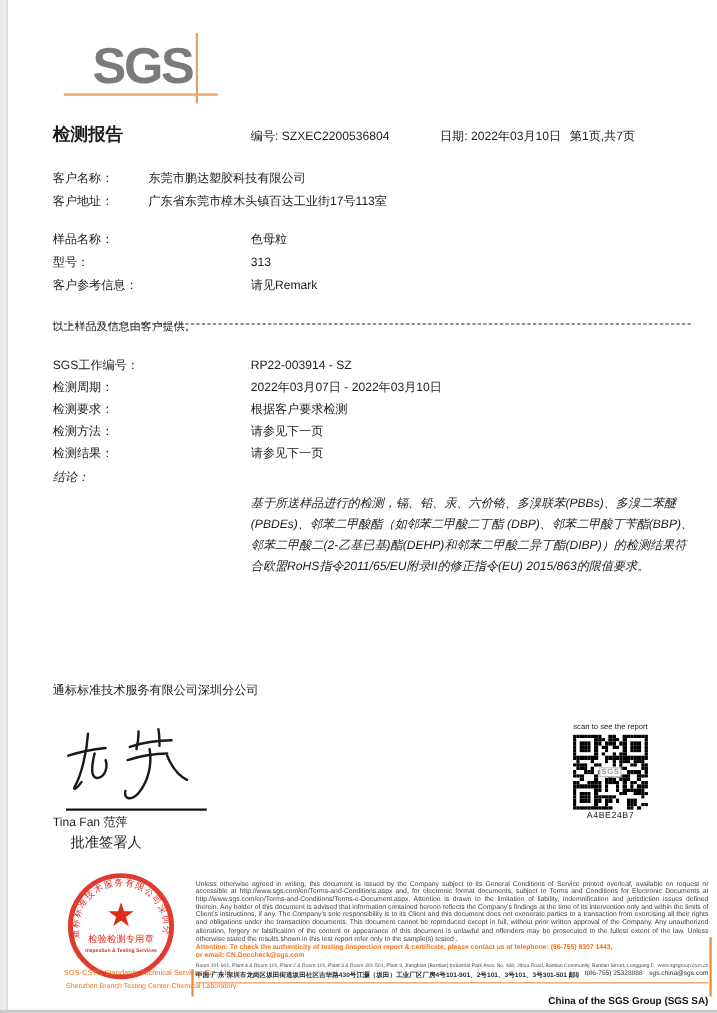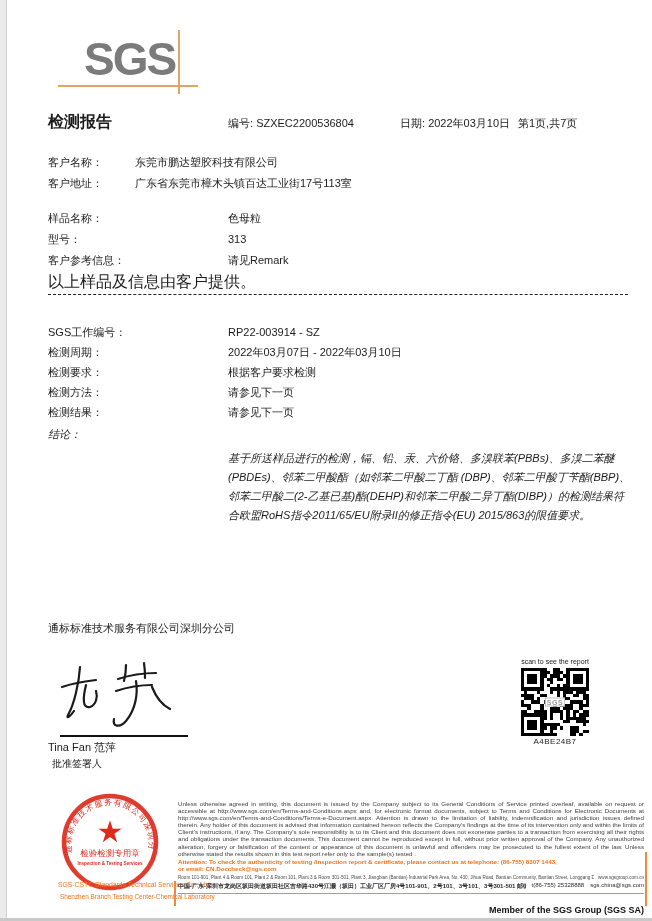"以上样品及信息由客户提供。" .sec-sample .note { font-size: 16px -> 10px; margin-top: 0px -> 16px }
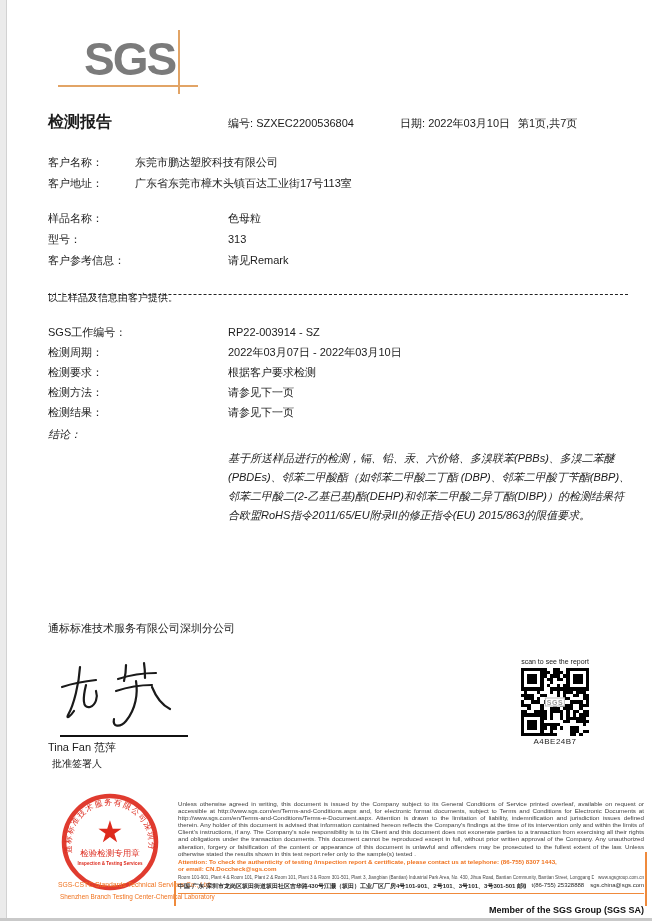"批准签署人" .sig-role { font-size: 10px -> 13px; left: 4px -> 16px }
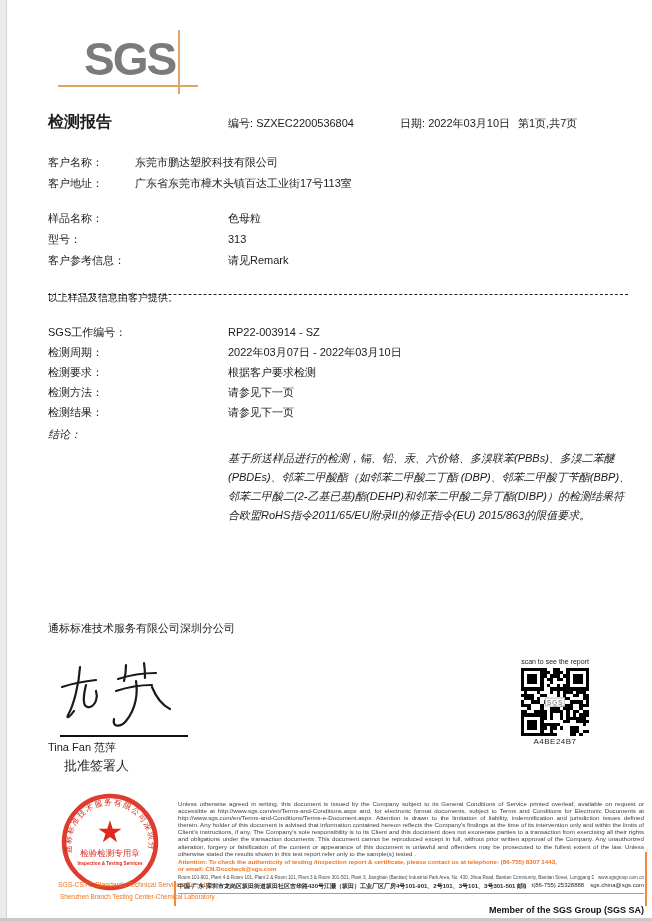"Member of the SGS Group" div.member { text: Member -> China }
